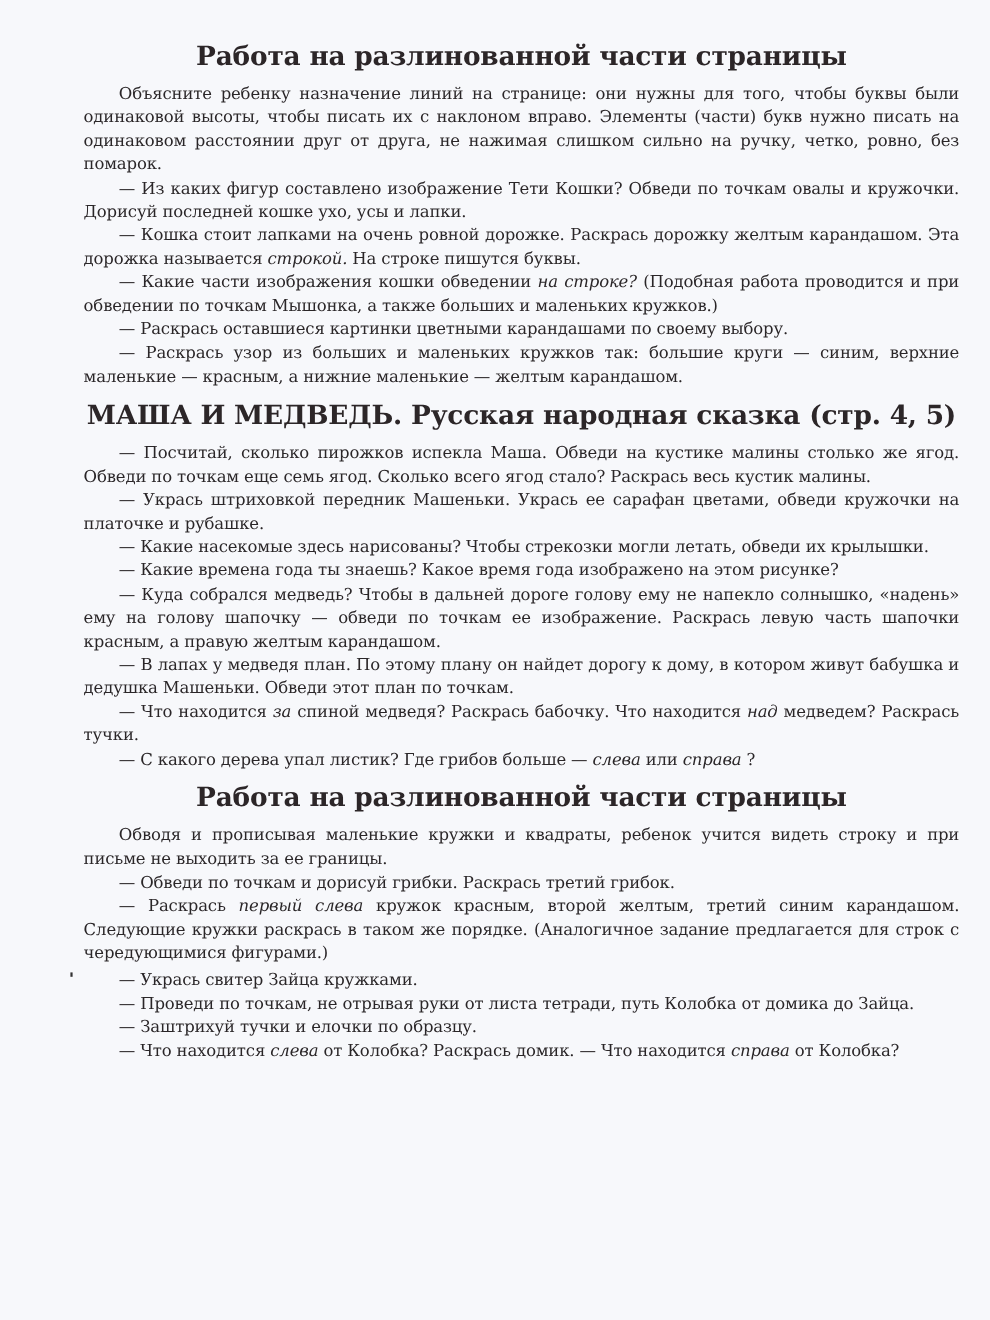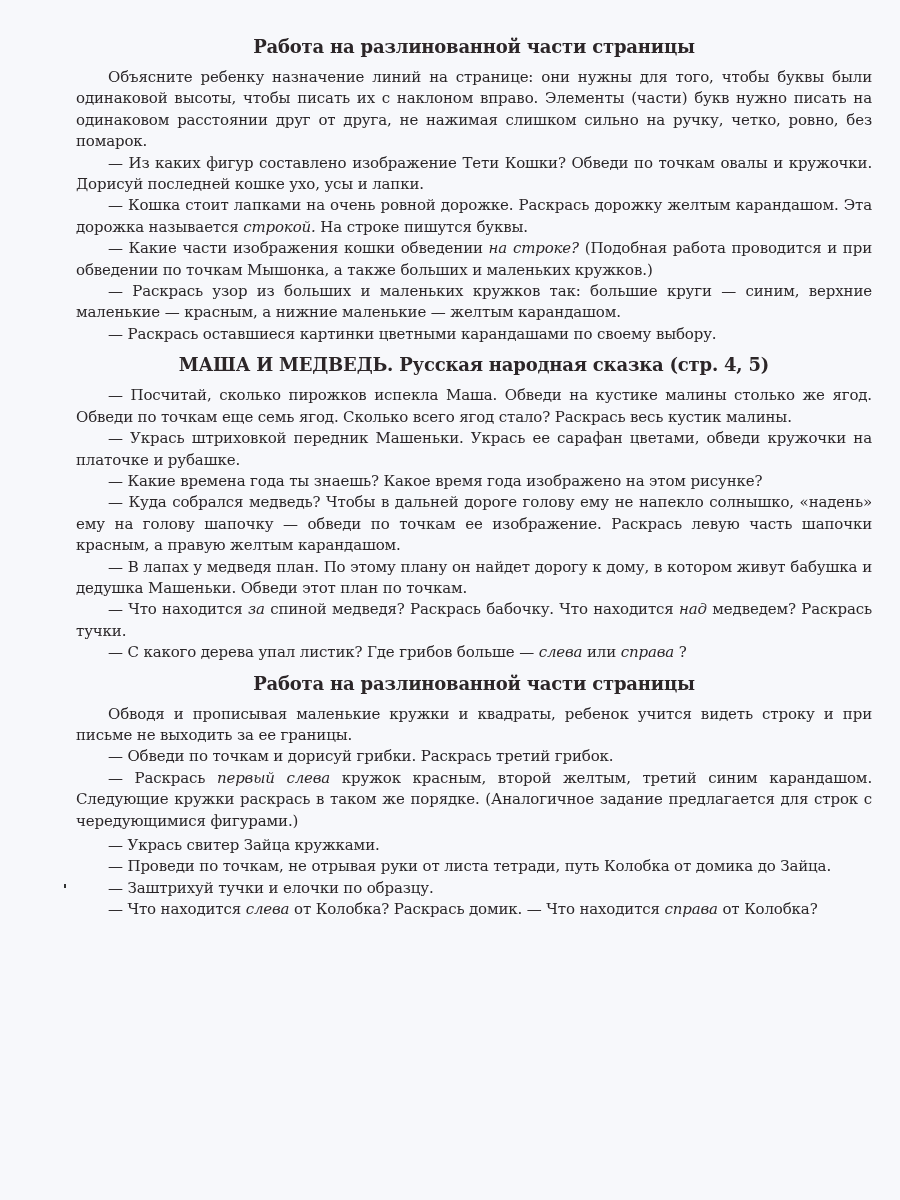"Работа на разлинованной части страницы" h2 { font-size: 18px -> 24px }
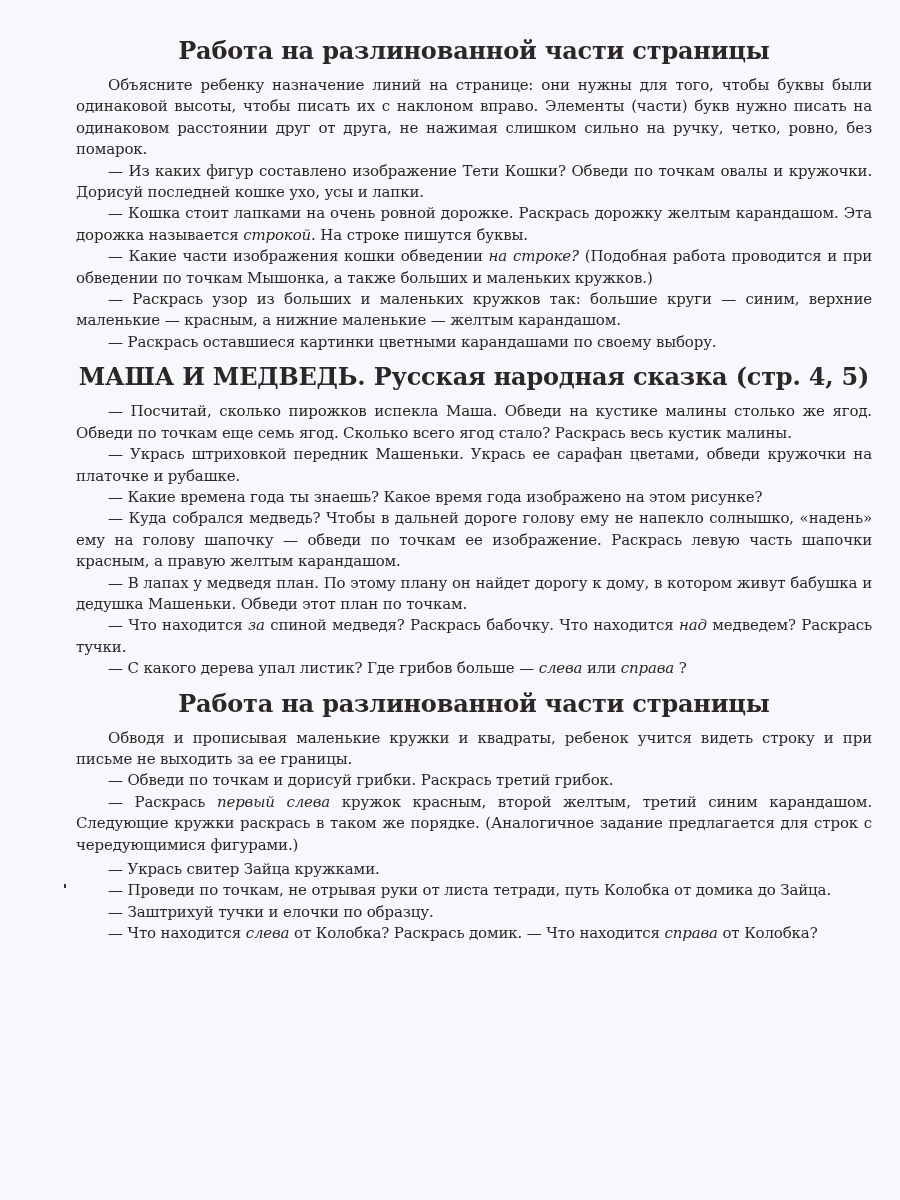"— Раскрась узор из больших" p { order: before "— Раскрась оставшиеся картинки цветными" -> after "— Раскрась оставшиеся картинки цветными" }
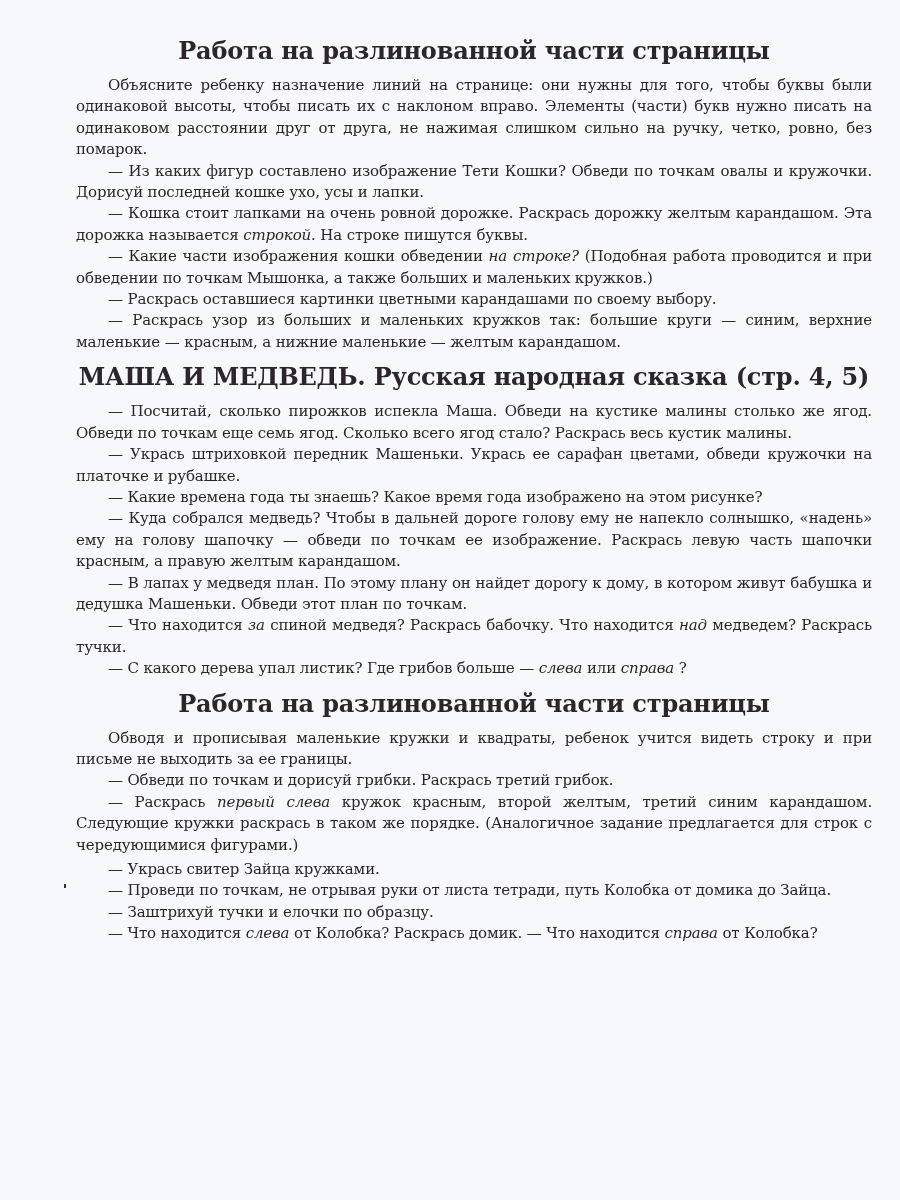"— Какие насекомые здесь нарисованы?" p { html: none -> <p>— Какие насекомые здесь нарисованы? Чтобы стрекозки могли летать, обведи их крылышки.</p> }
